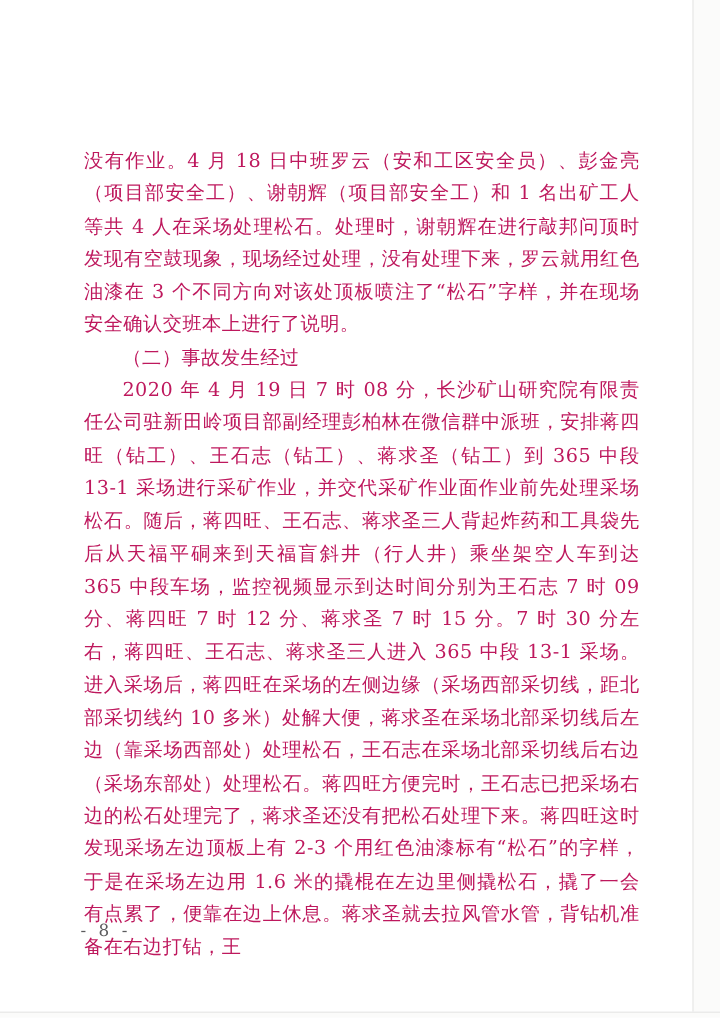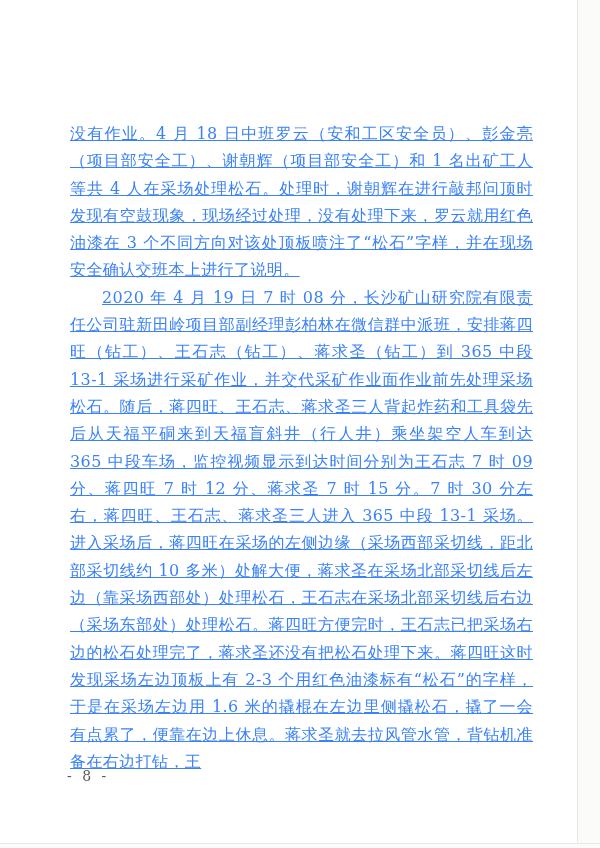"没有作业。4 月 18" .text-block { color: #3b82f6 -> #be185d; text-decoration: underline -> none }
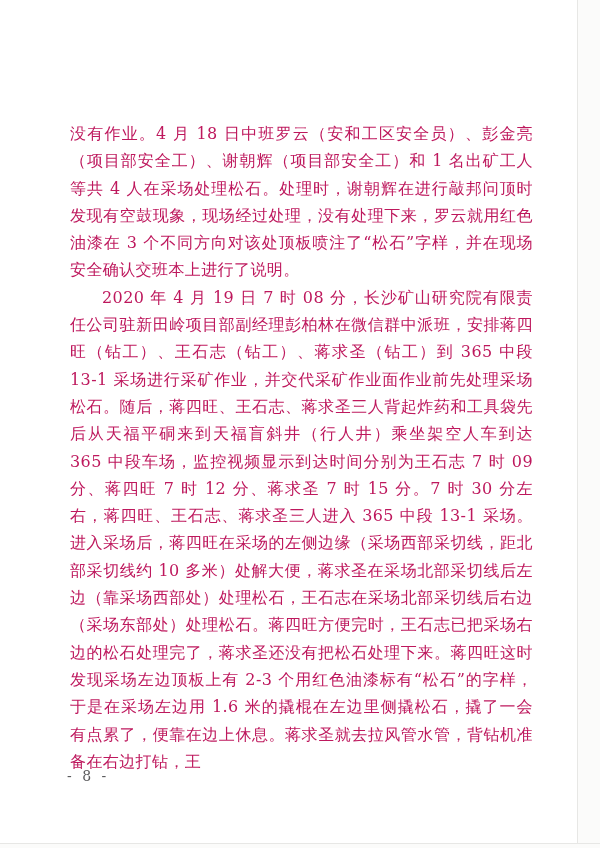"（二）事故发生经过" p.indent { html: none -> <p>（二）事故发生经过</p> }
